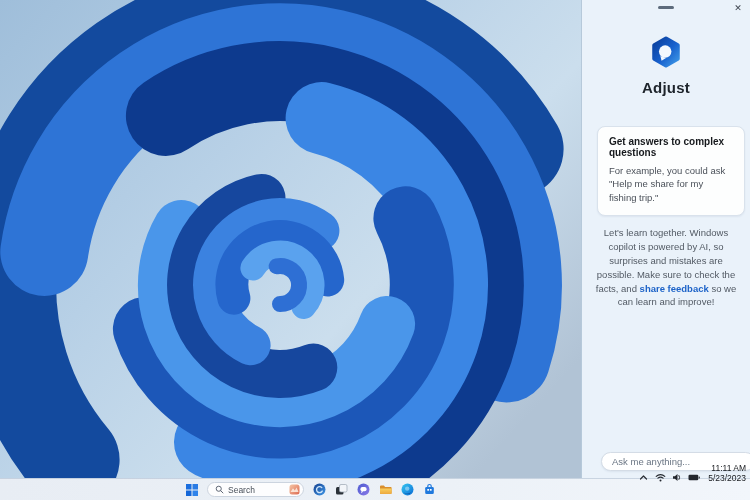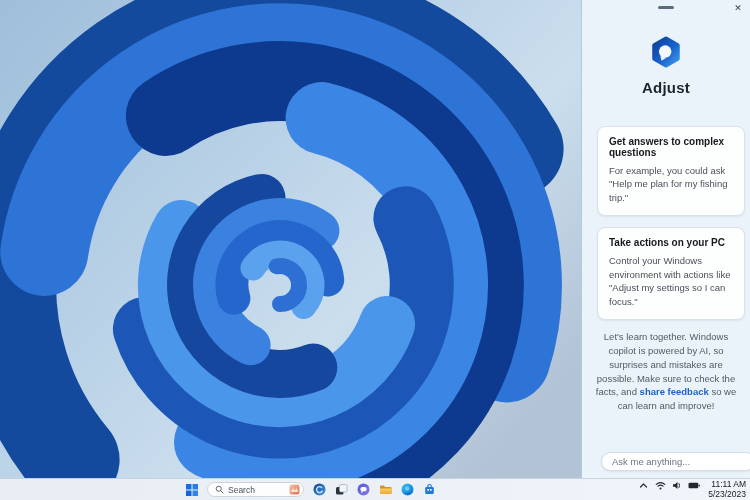"For example, you could ask" div.card-body { text: plan -> share }
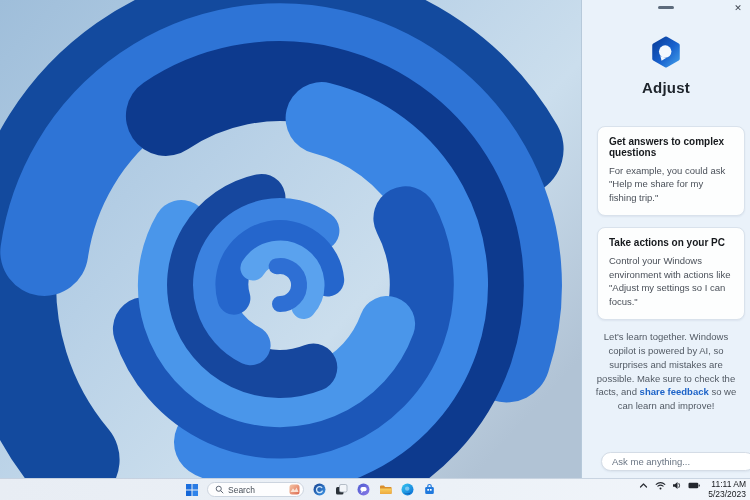"Take actions on your PC" div.card { html: <div> <div>Take actions on your PC</div> <div>Control your Windows environment with actions like "Adjust my settings so I can focus."</div> </div> -> none }
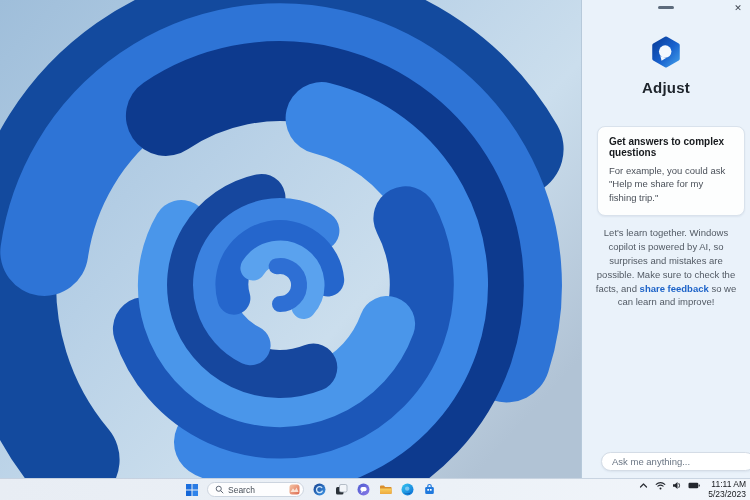"11:11 AM" .tray { align-items: flex-start -> flex-end; bottom: 4px -> 17px }
